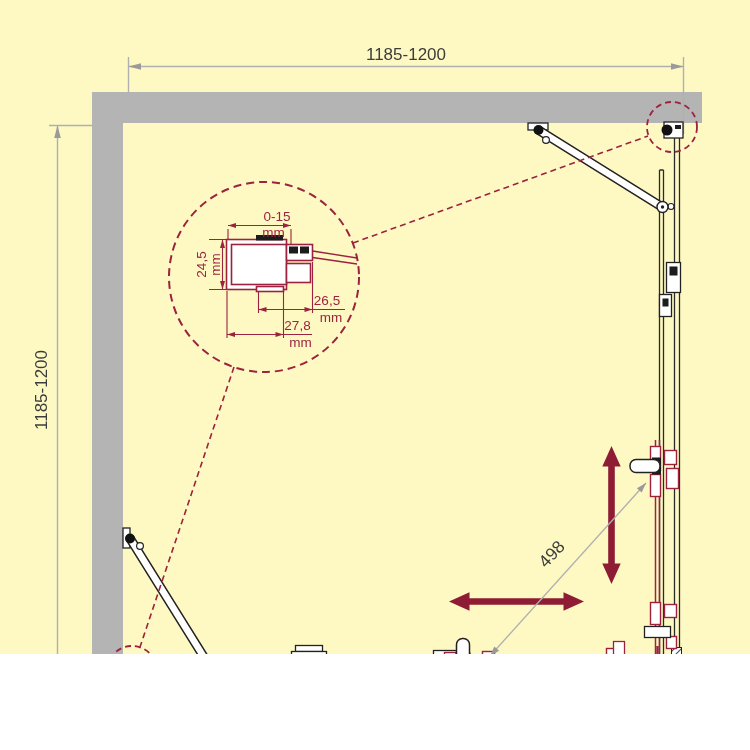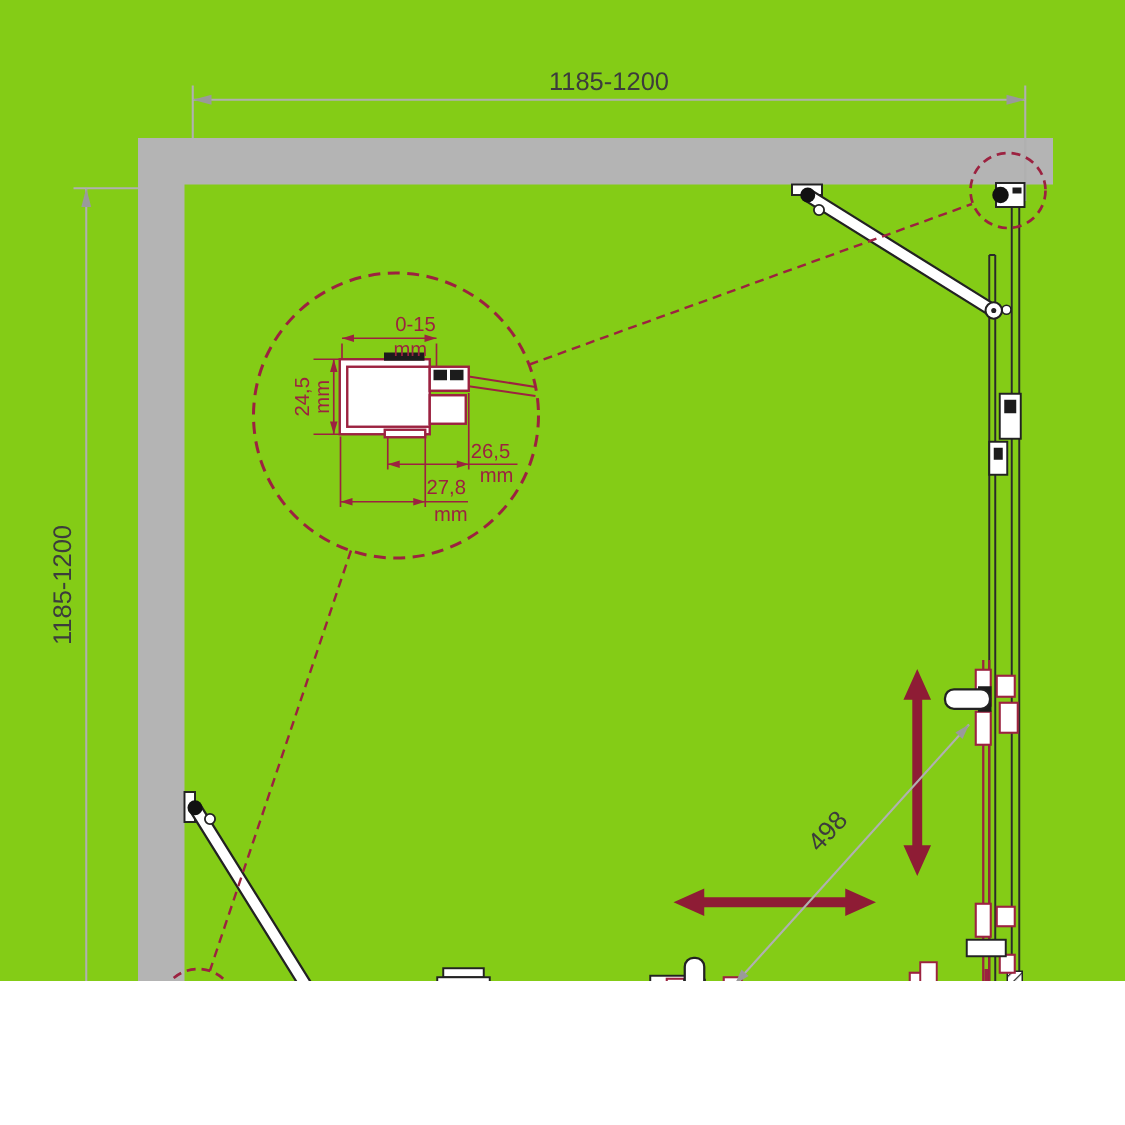"1185-1200" .stage { background: #84cc16 -> #fef9c3 }
